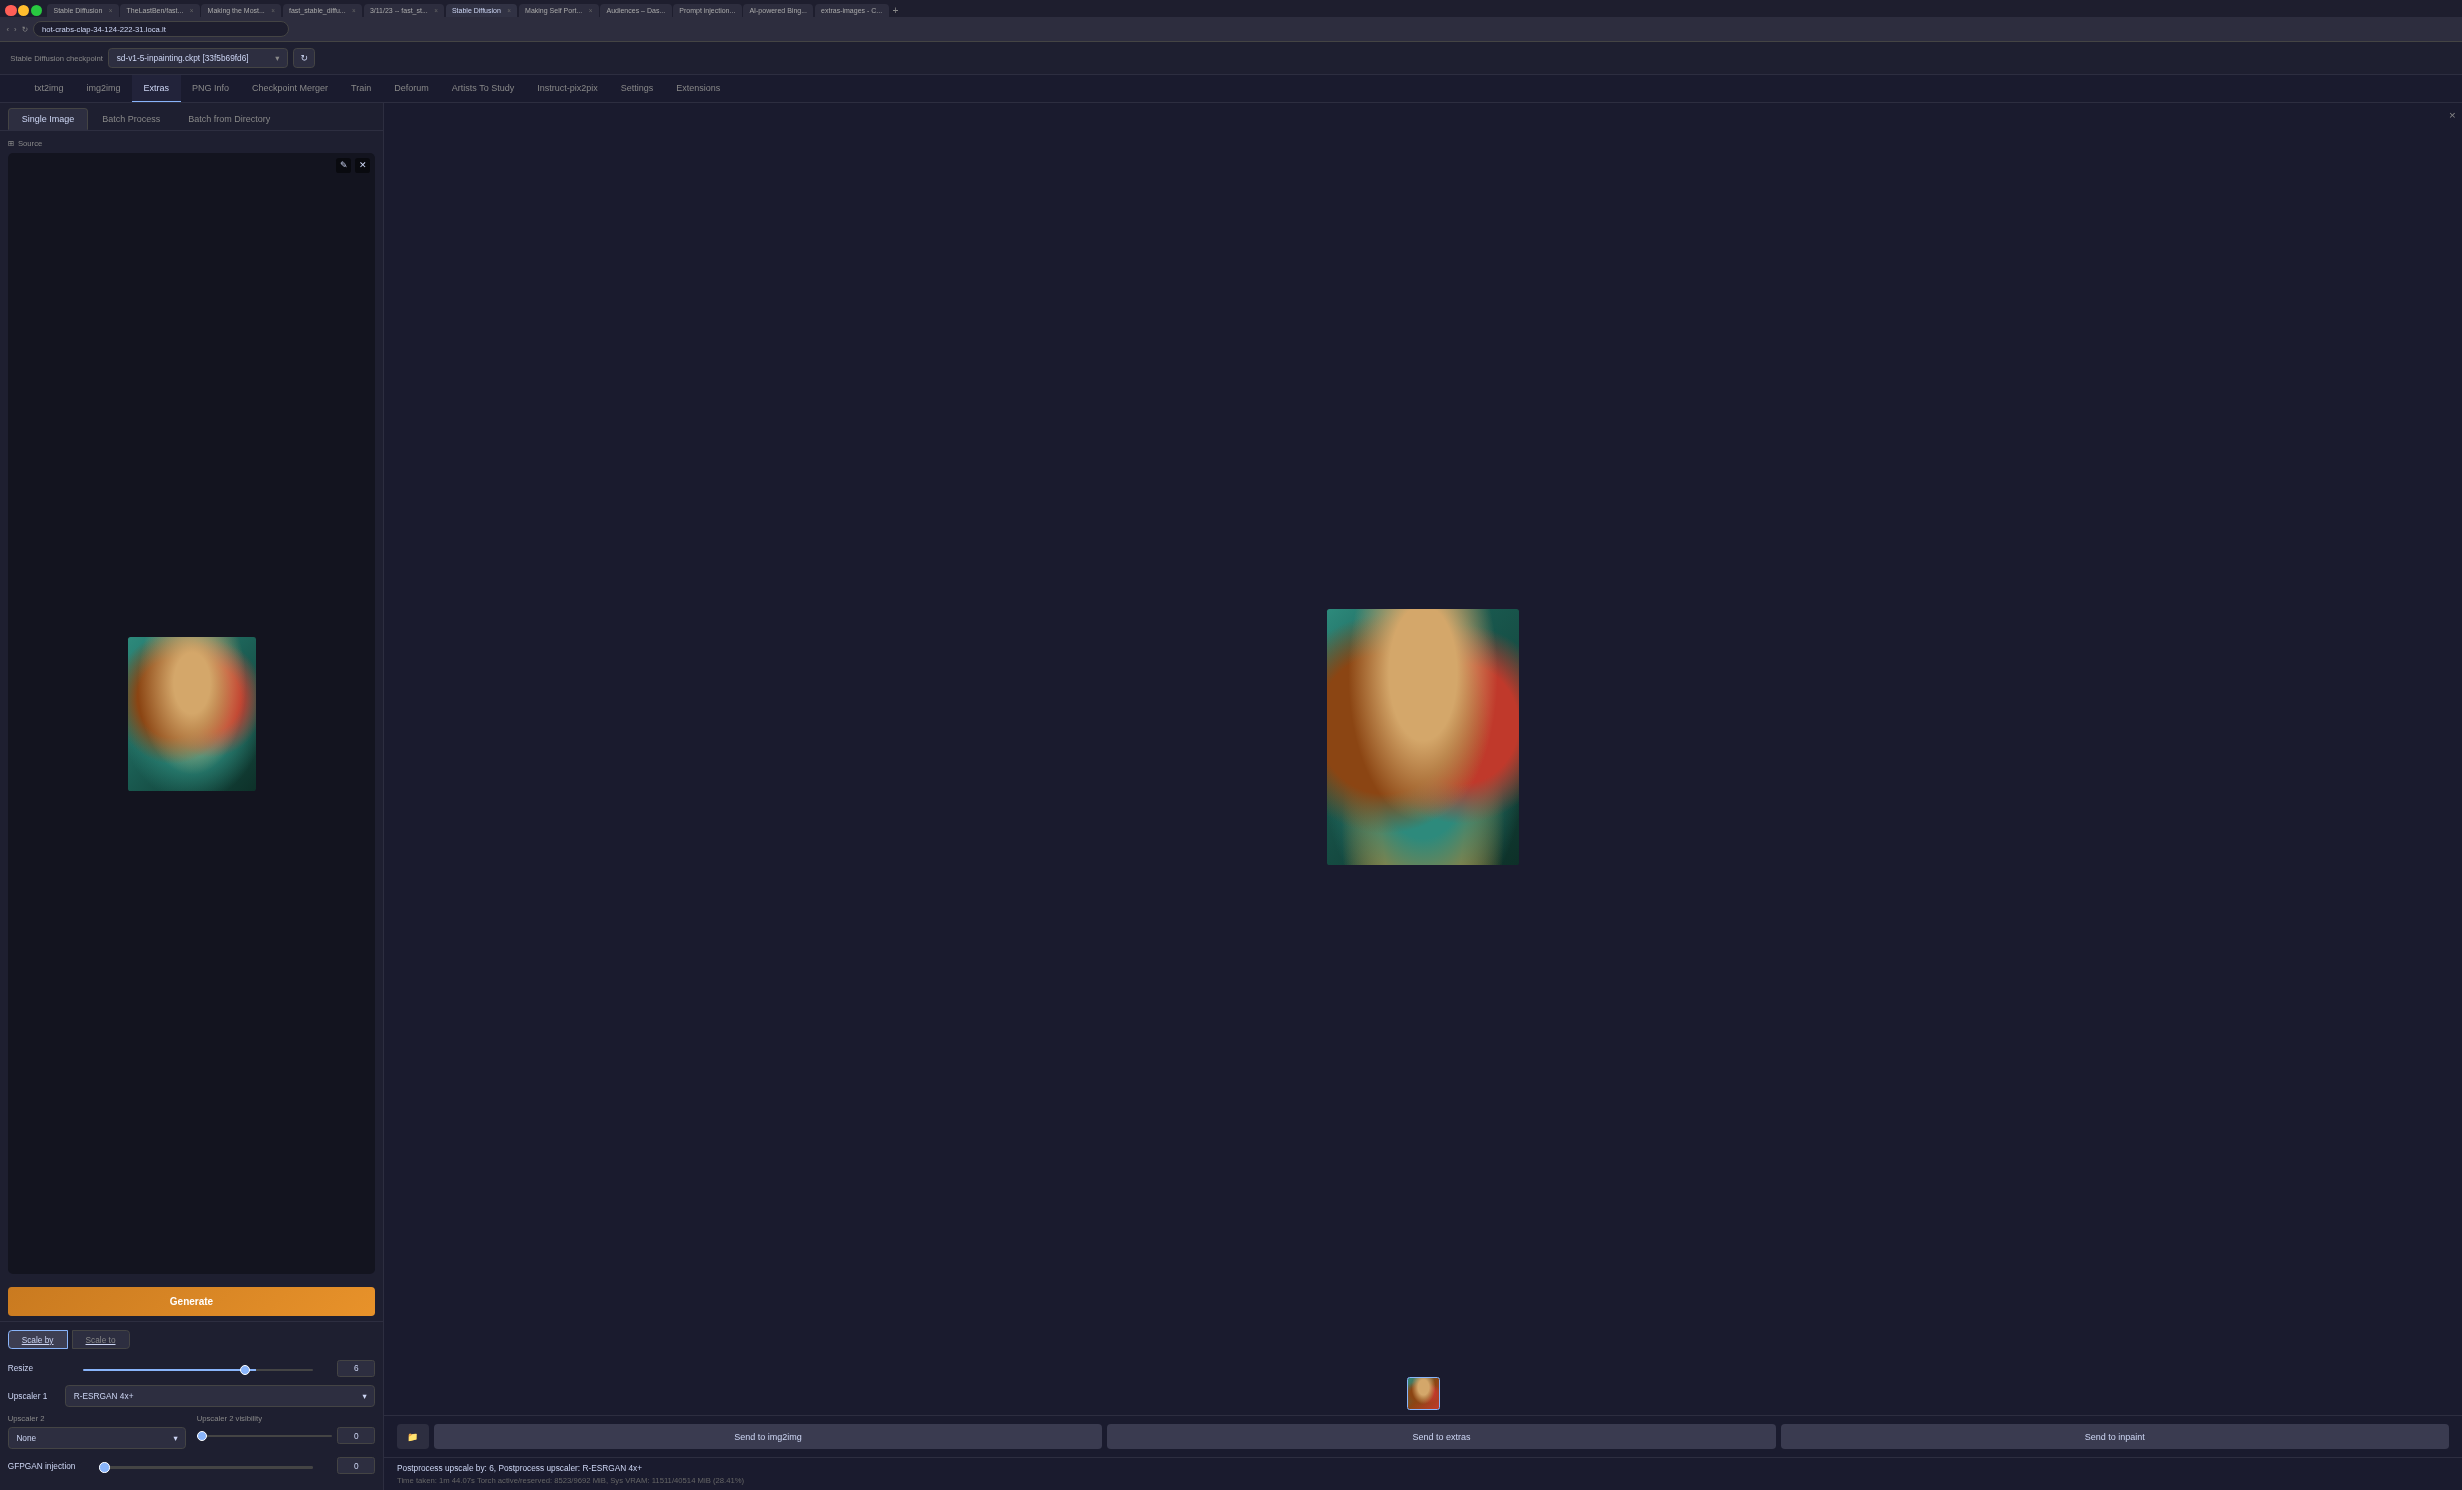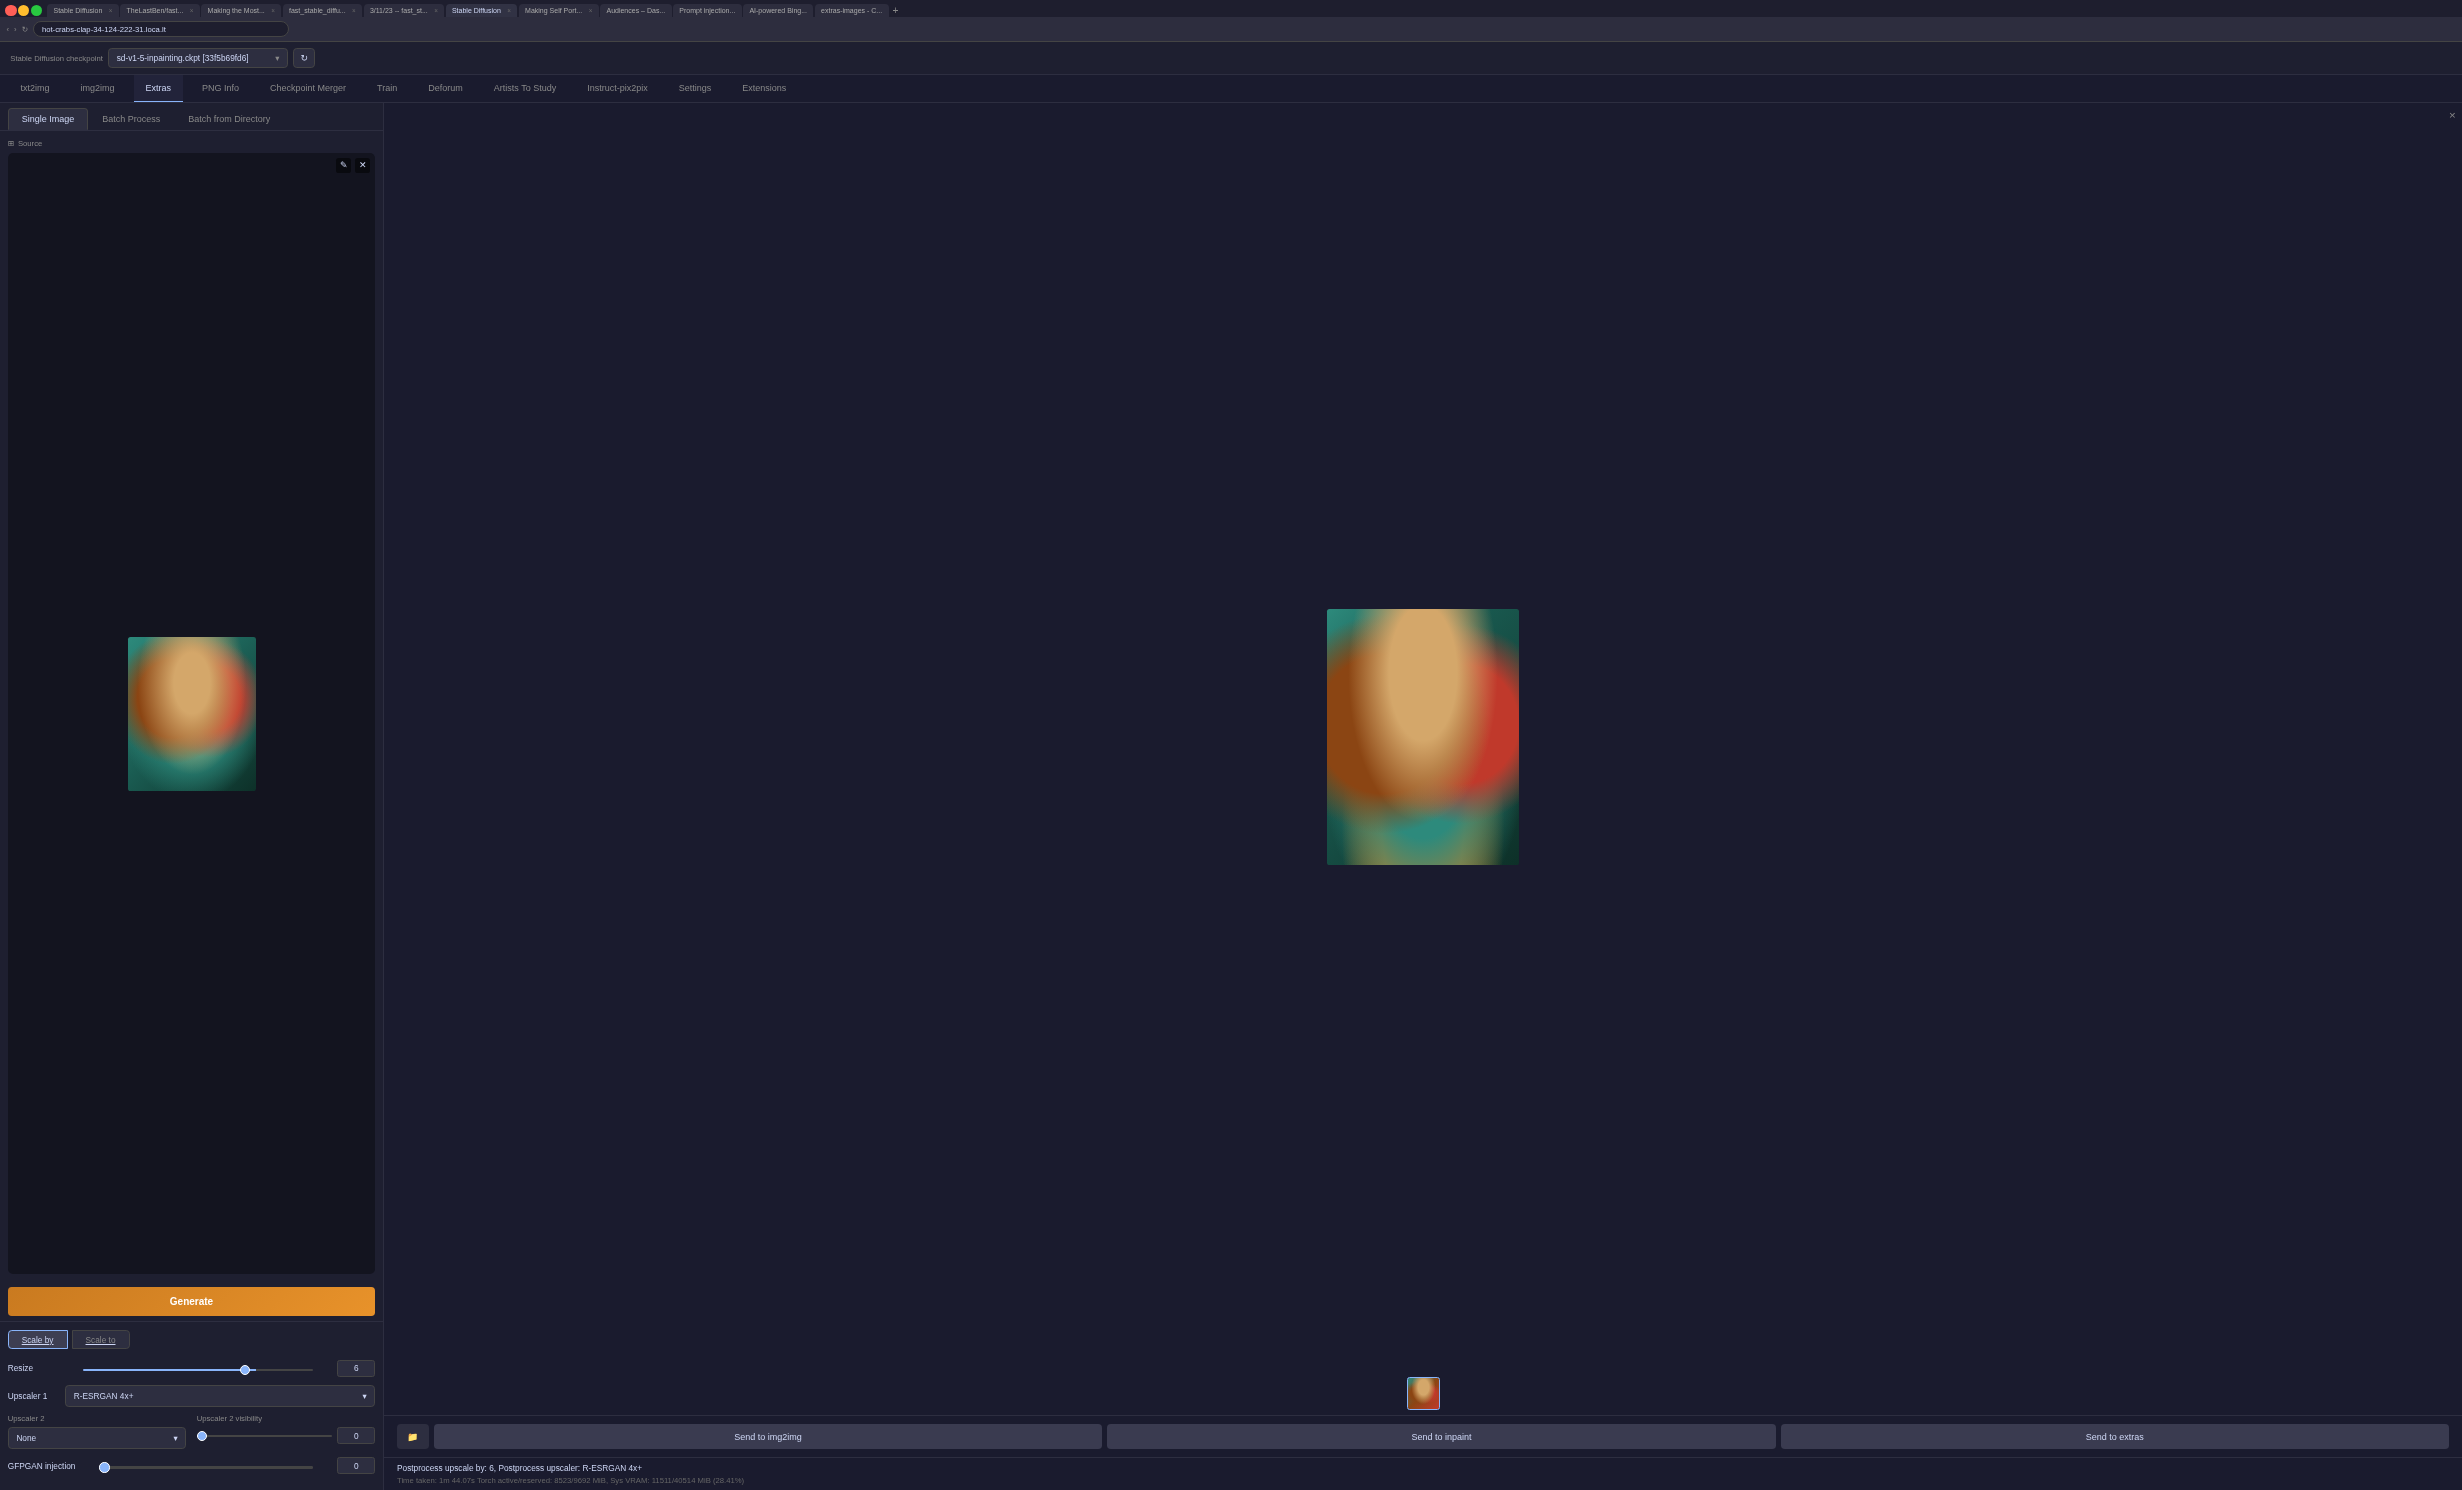"txt2img" .main-nav { gap: 8px -> 0; padding: 0 9px -> 0 23px }
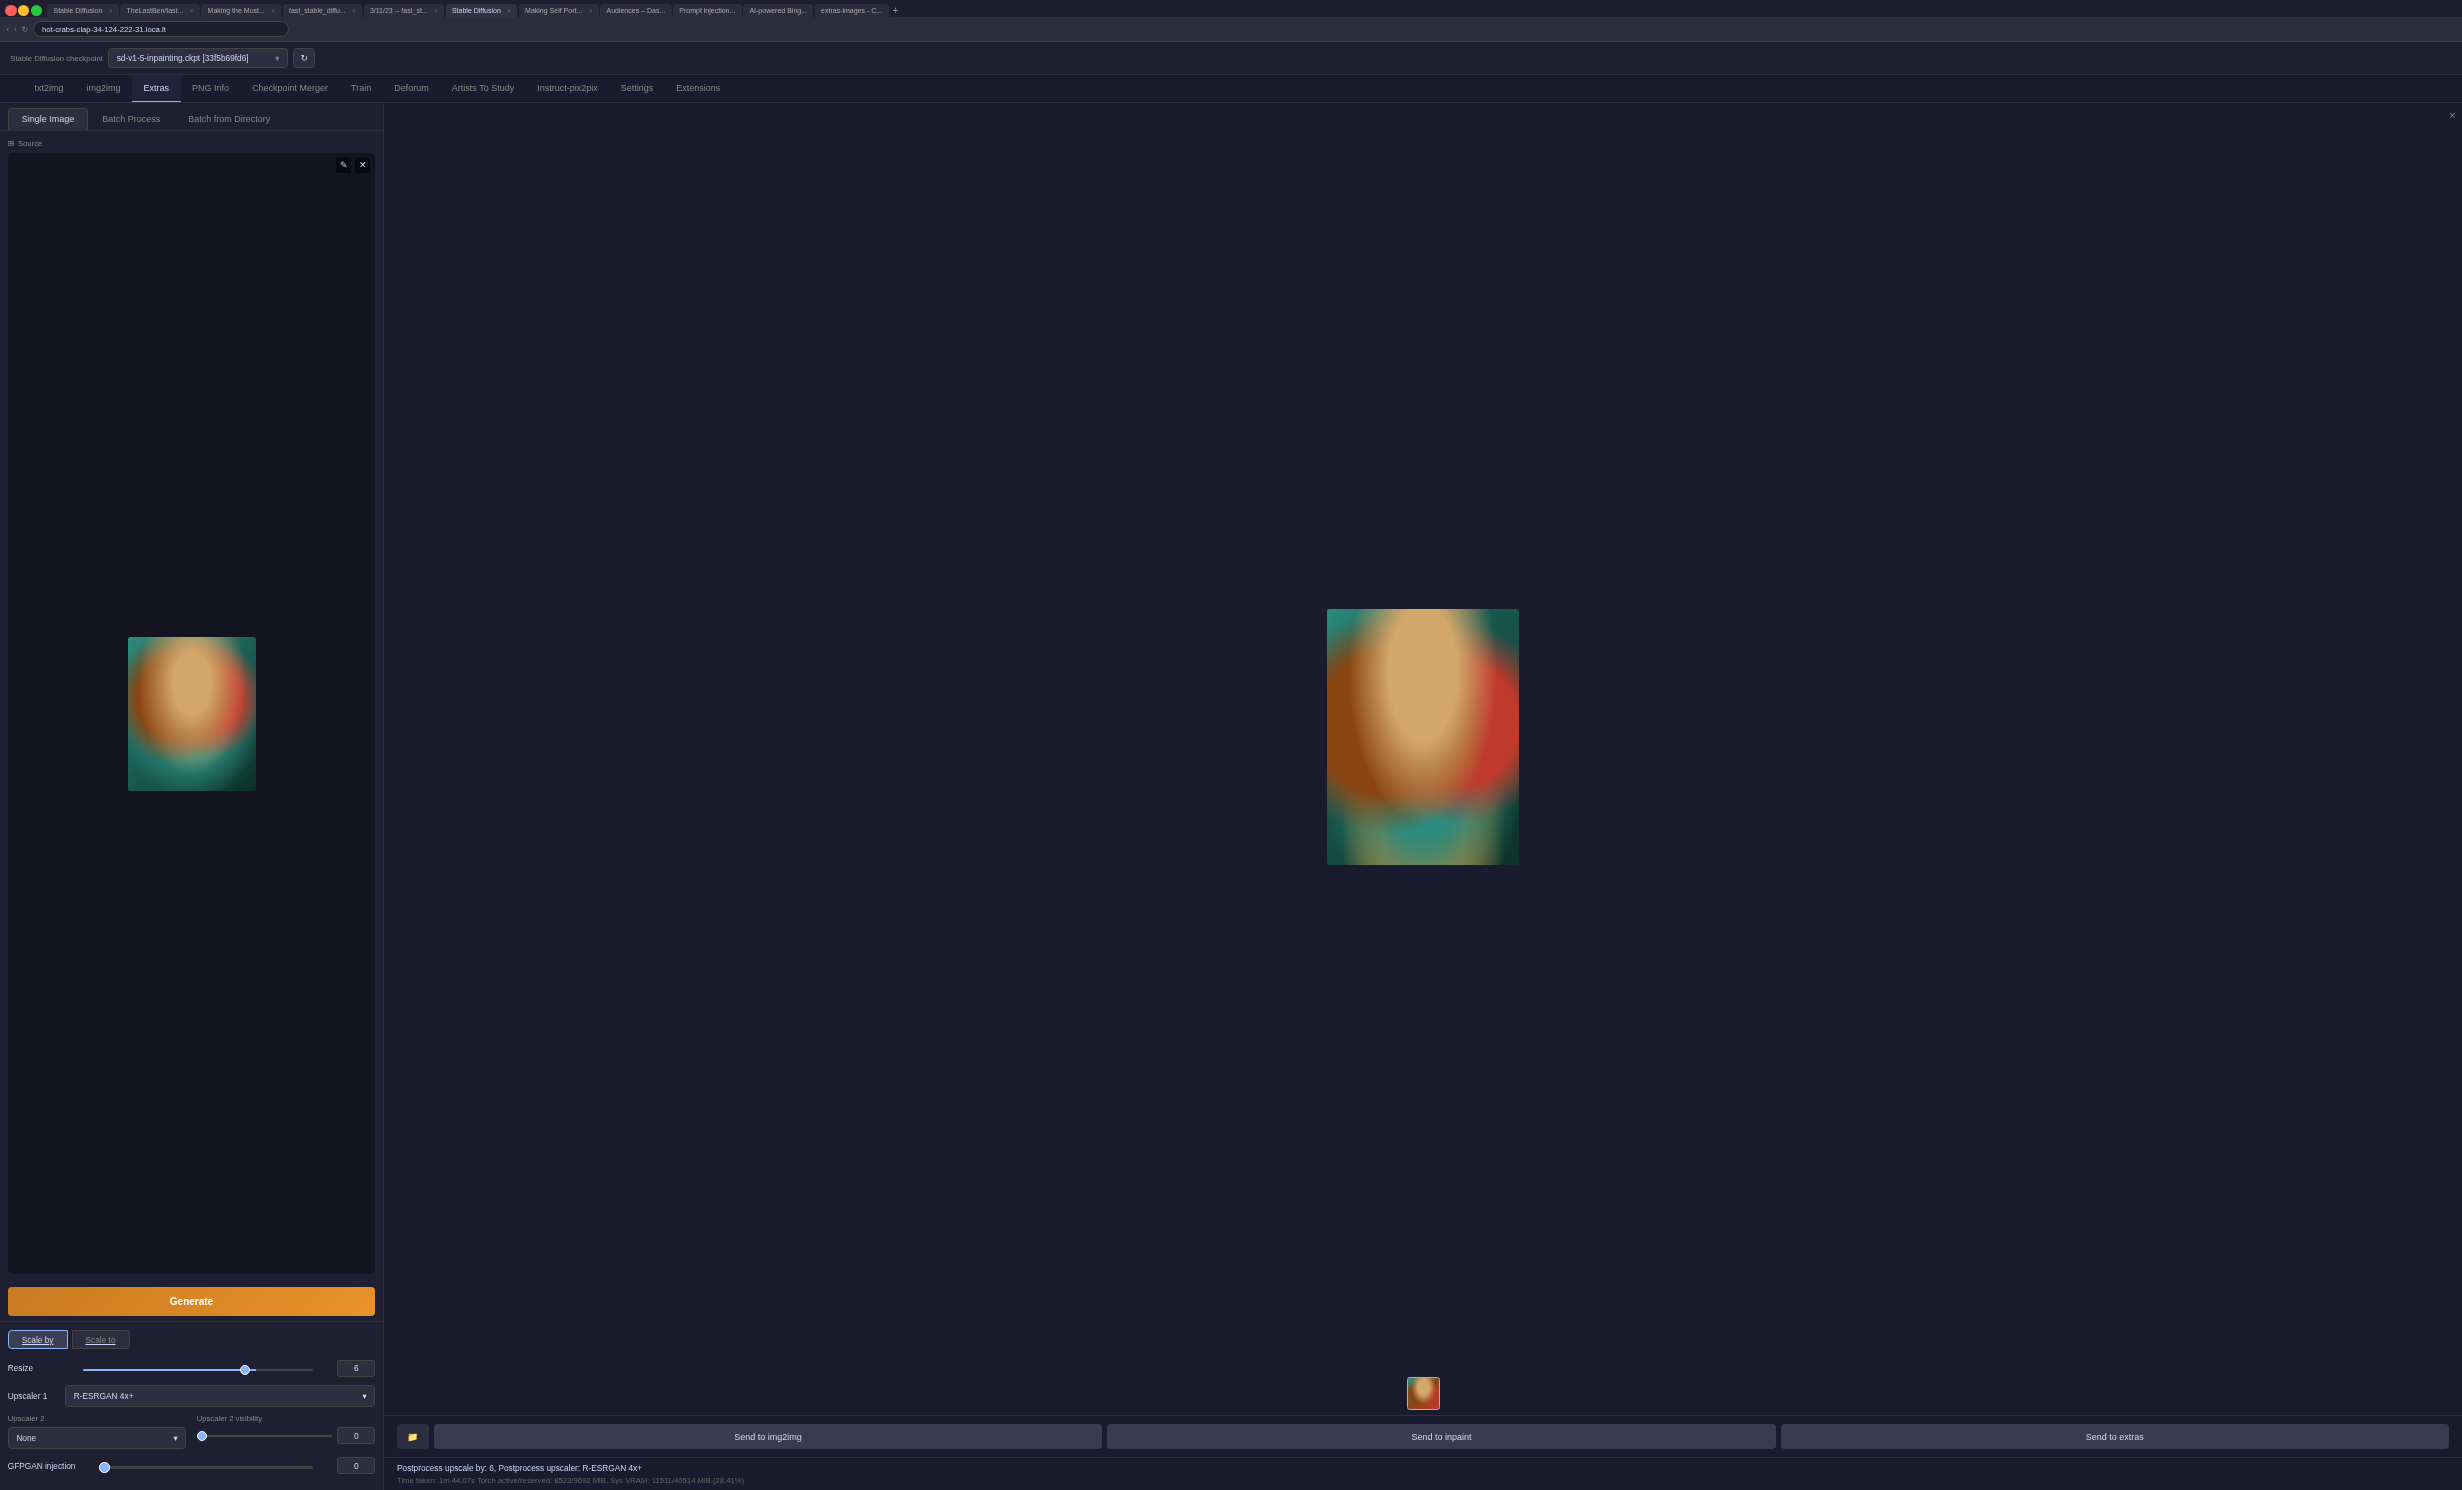"Send to inpaint" button.action-btn { order: before "Send to extras" -> after "Send to extras" }
